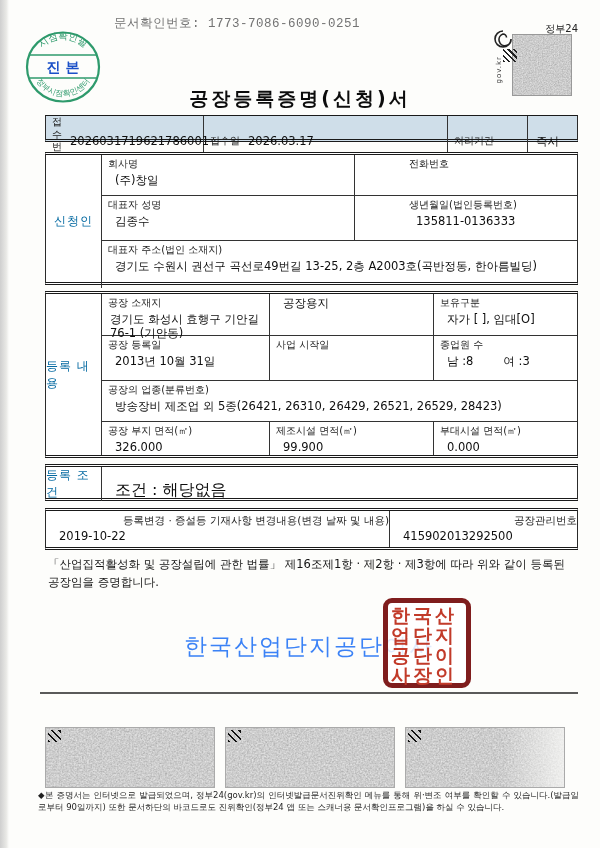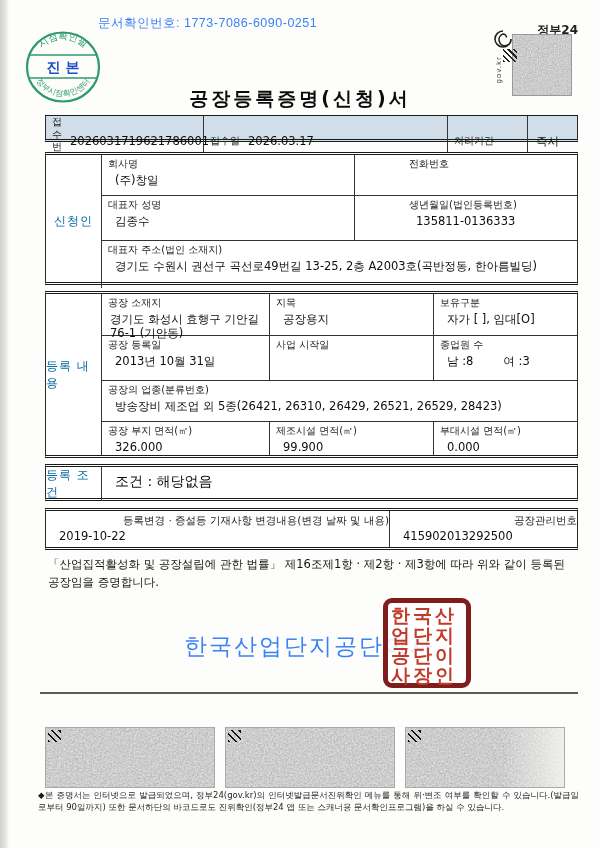"문서확인번호: 1773-7086-6090-0251" .doc-number { color: #3b82f6 -> #737373; font-family: Liberation Sans, sans-serif -> Liberation Mono, monospace; left: 98px -> 114px }
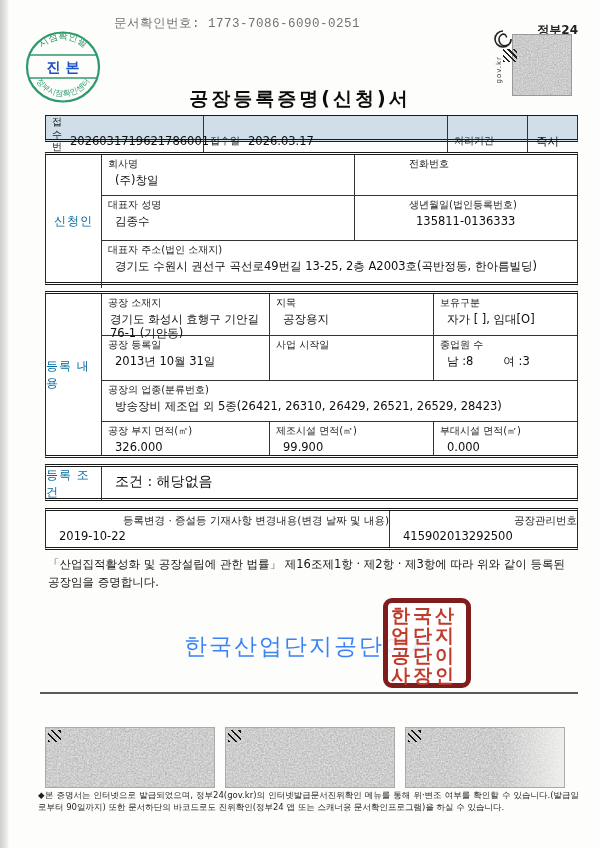"정부24" .gov24-brand { font-size: 12px -> 10px; font-weight: bold -> normal }
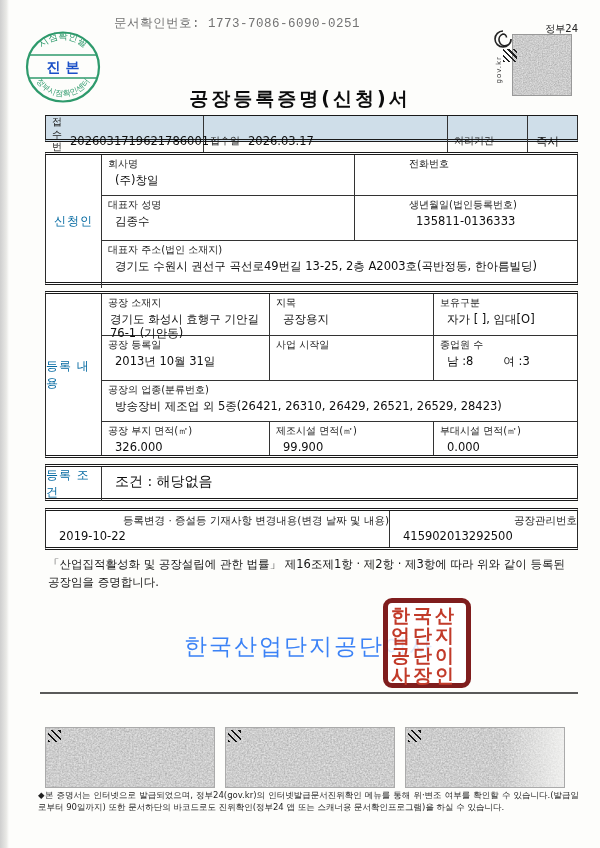"지목" div.lbl { html: <div>지목</div> -> none }
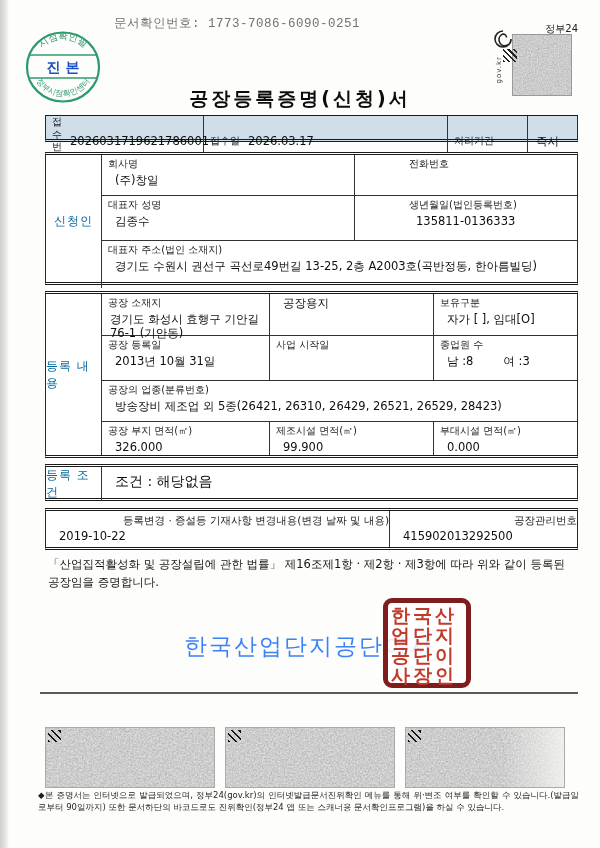"조건 : 해당없음" .condition .val { font-size: 14px -> 16px; margin-top: none -> 8px }
